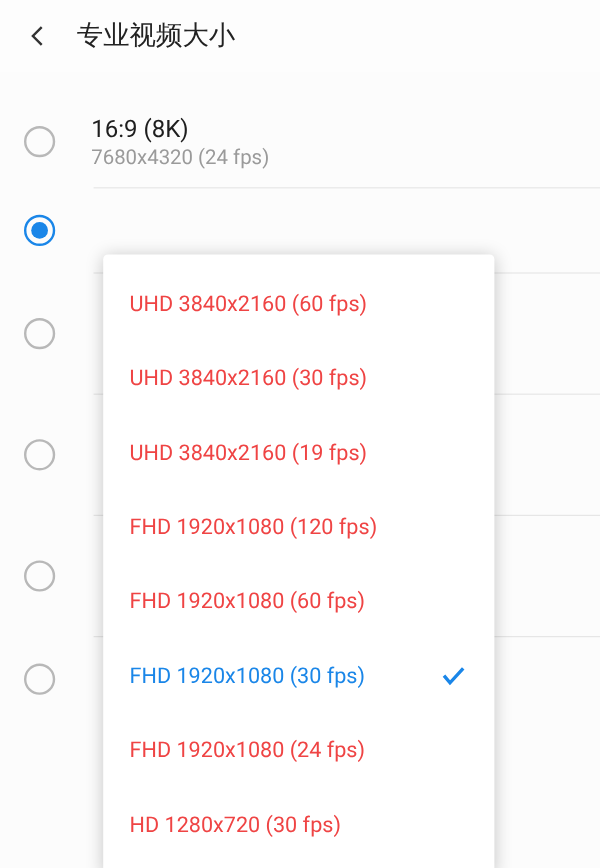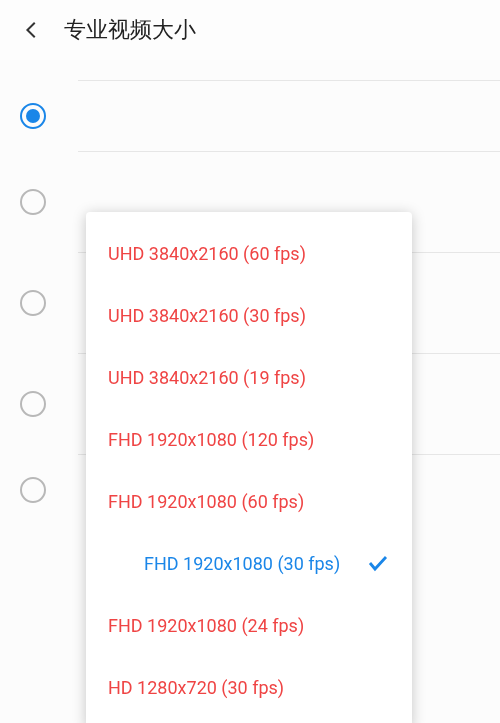"16:9 (8K)" div.row { html: none -> <div> <div></div> <div> <div>16:9 (8K)</div> <div>7680x4320 (24 fps)</div> </div> </div> }
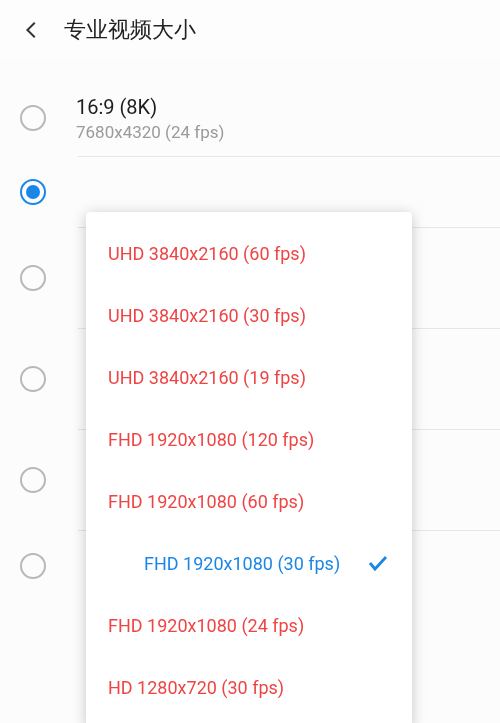"FHD 1920x1080 (30 fps)" .dd-item.selected { margin-left: 36px -> none }
